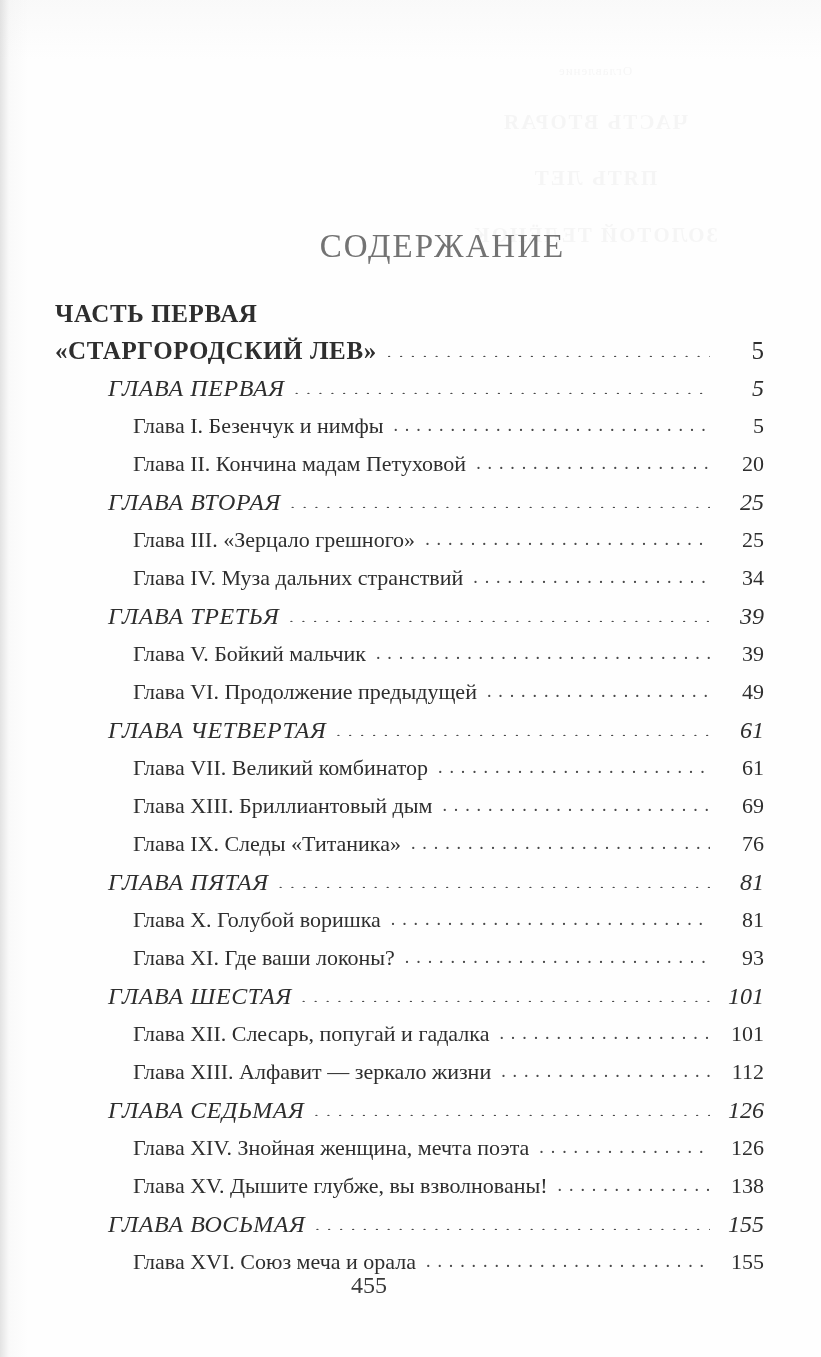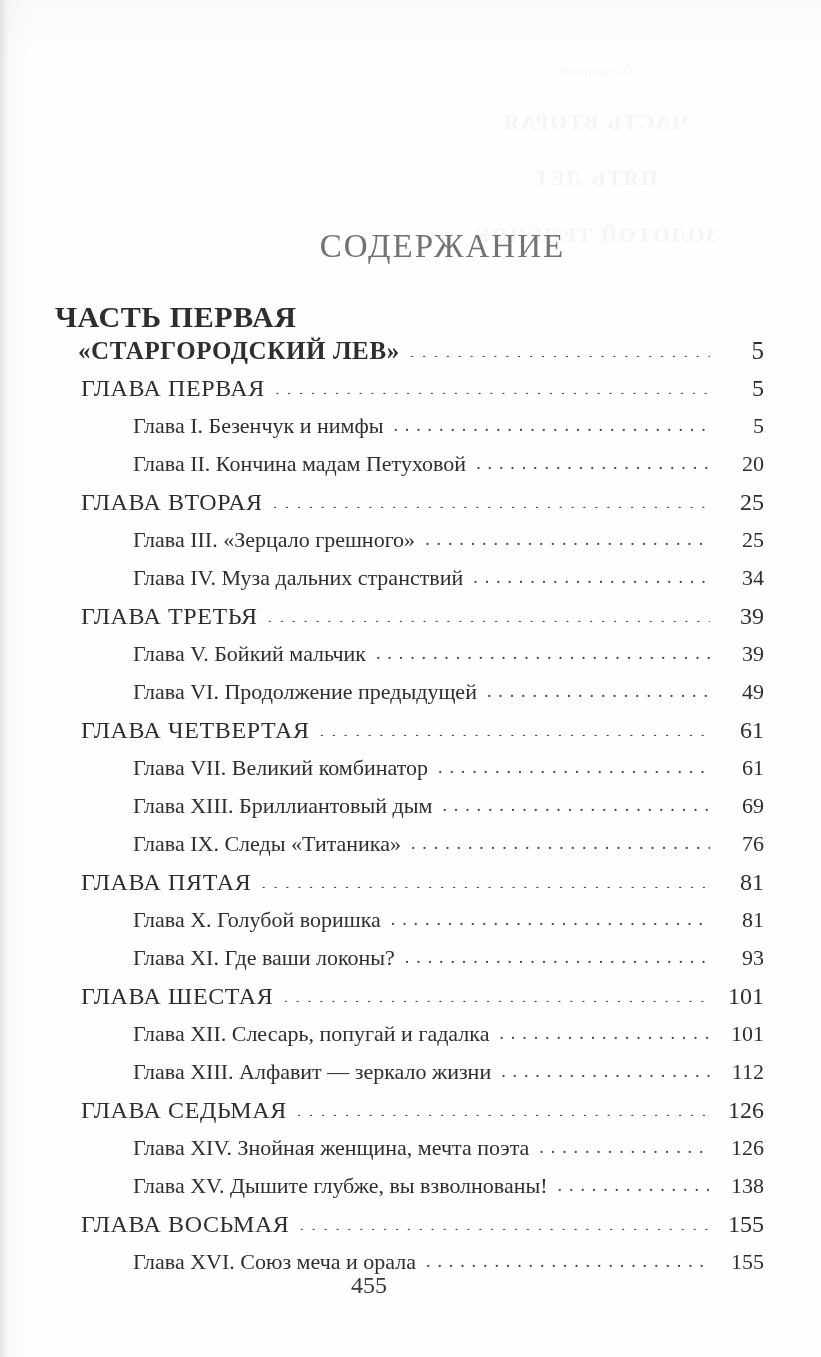"ЧАСТЬ ПЕРВАЯ" .part-line1 .toc-label { font-size: 30px -> 25px }
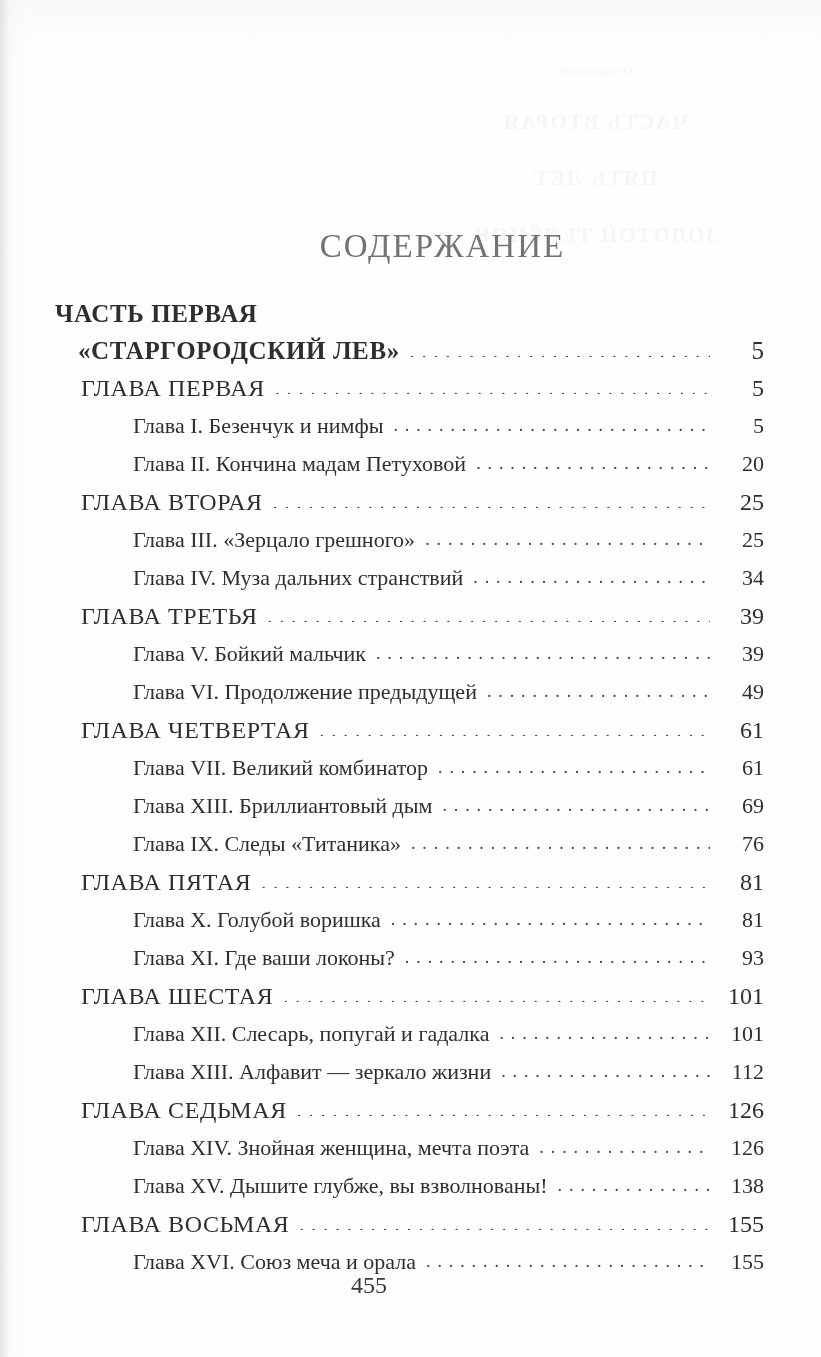"«СТАРГОРОДСКИЙ ЛЕВ»" .lvl-part { padding-left: 78px -> 55px }
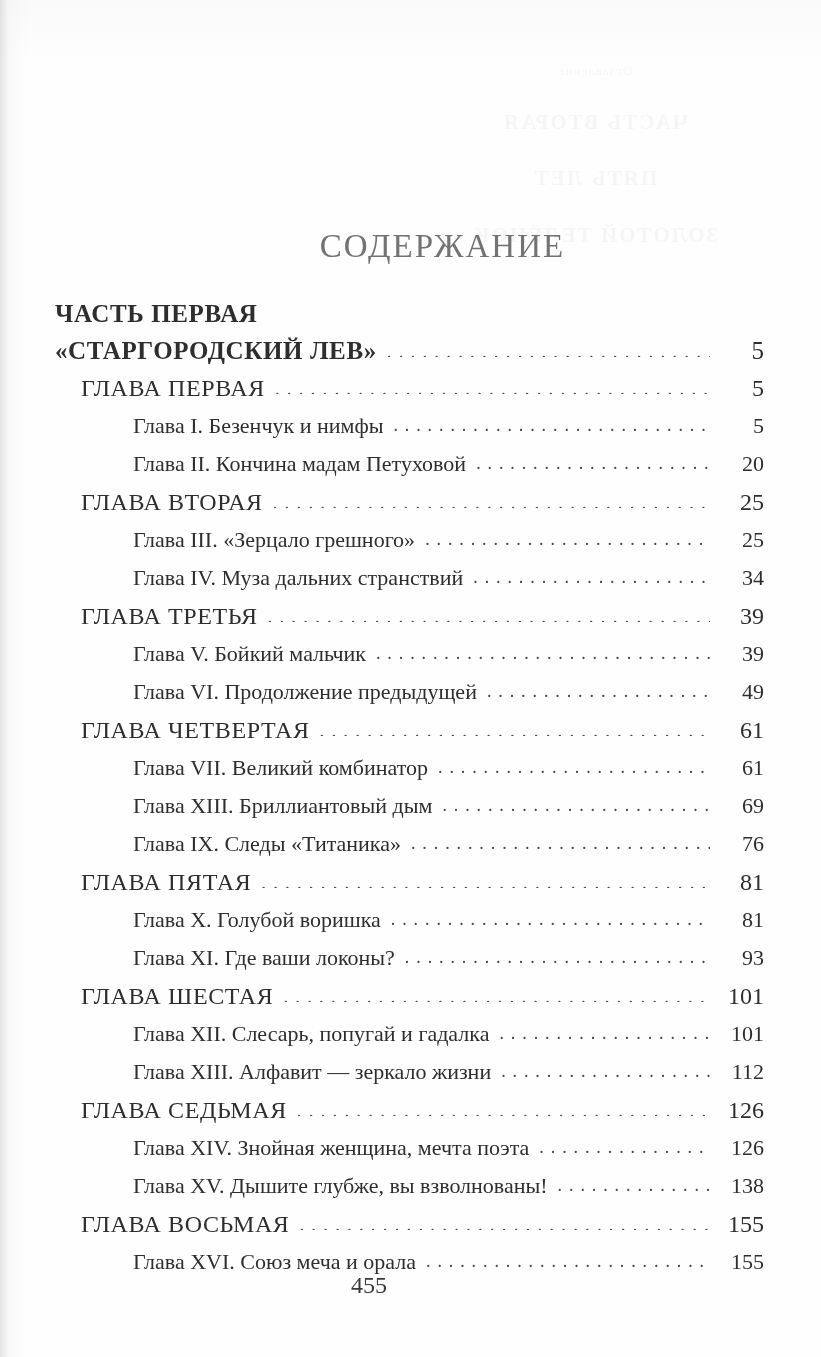"ГЛАВА ПЕРВАЯ" .lvl-section { font-style: none -> italic; padding-left: 81px -> 108px }
